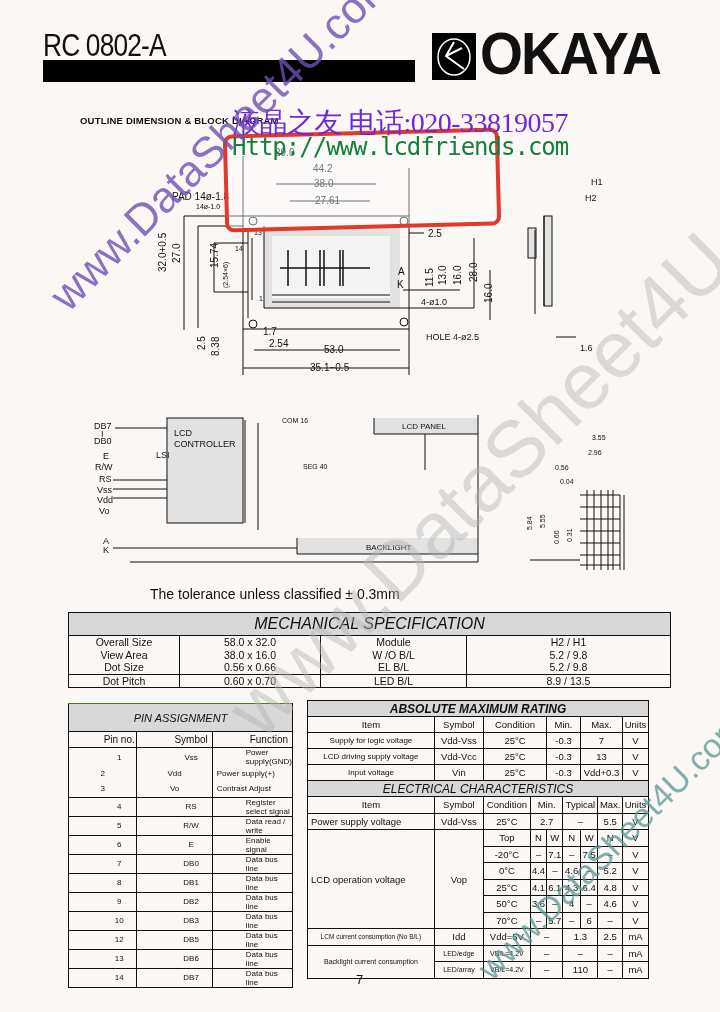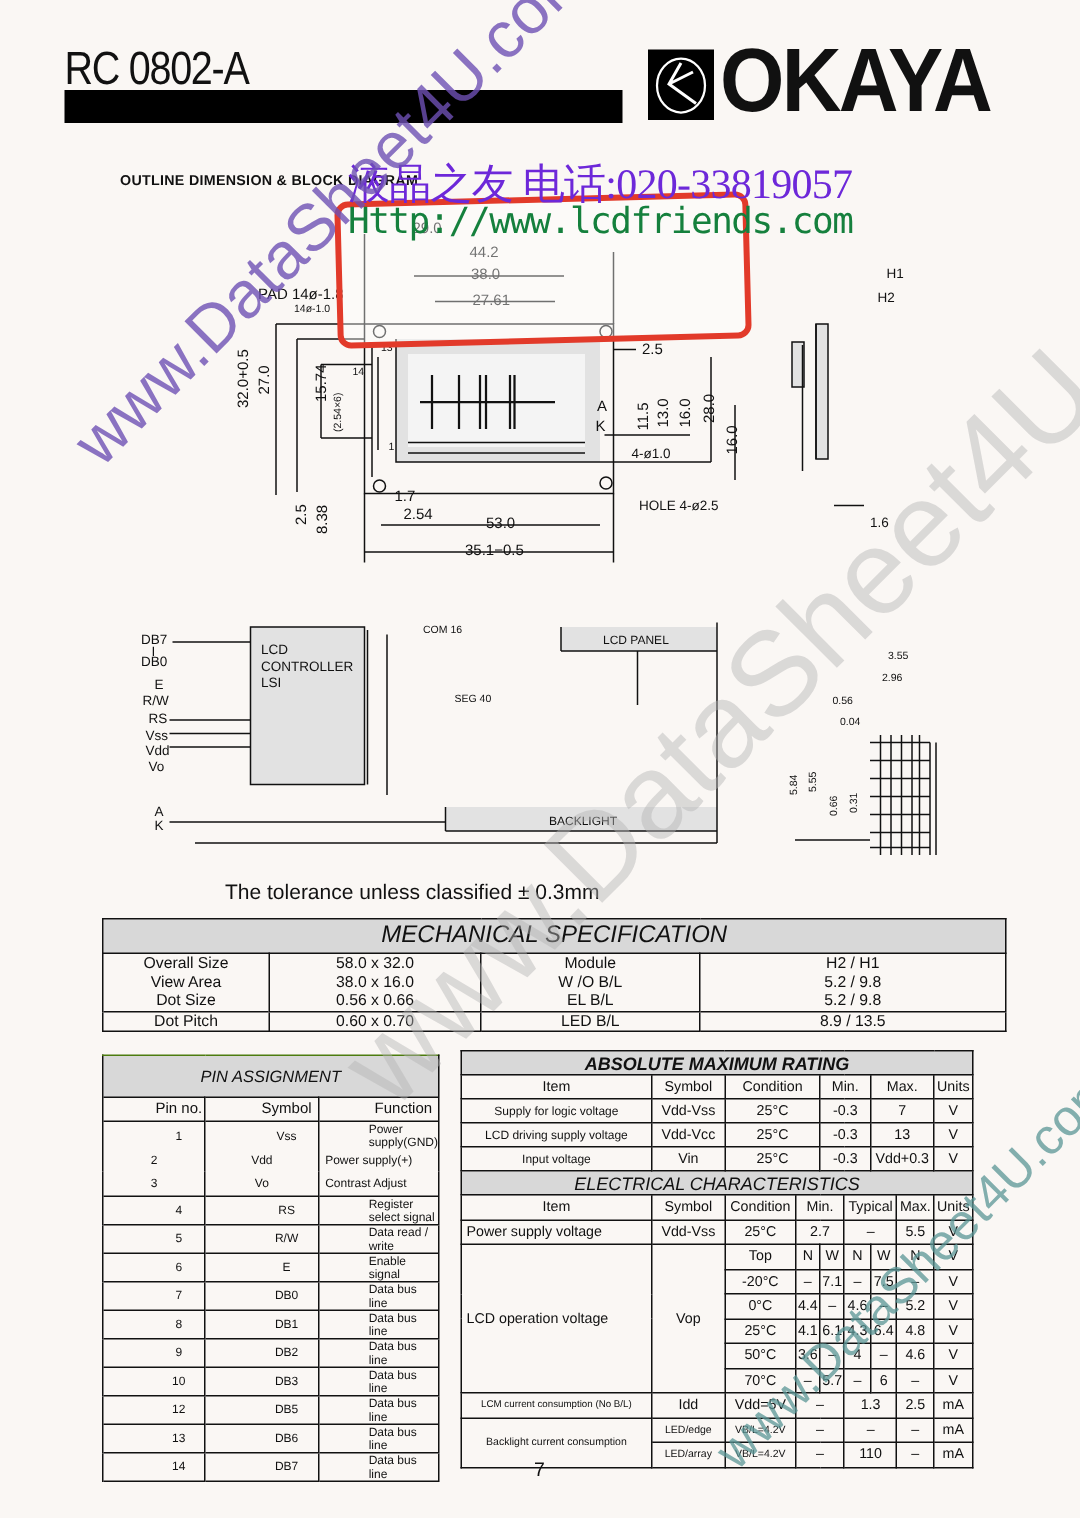"LSI" div.abs { left: 174px -> 156px }
